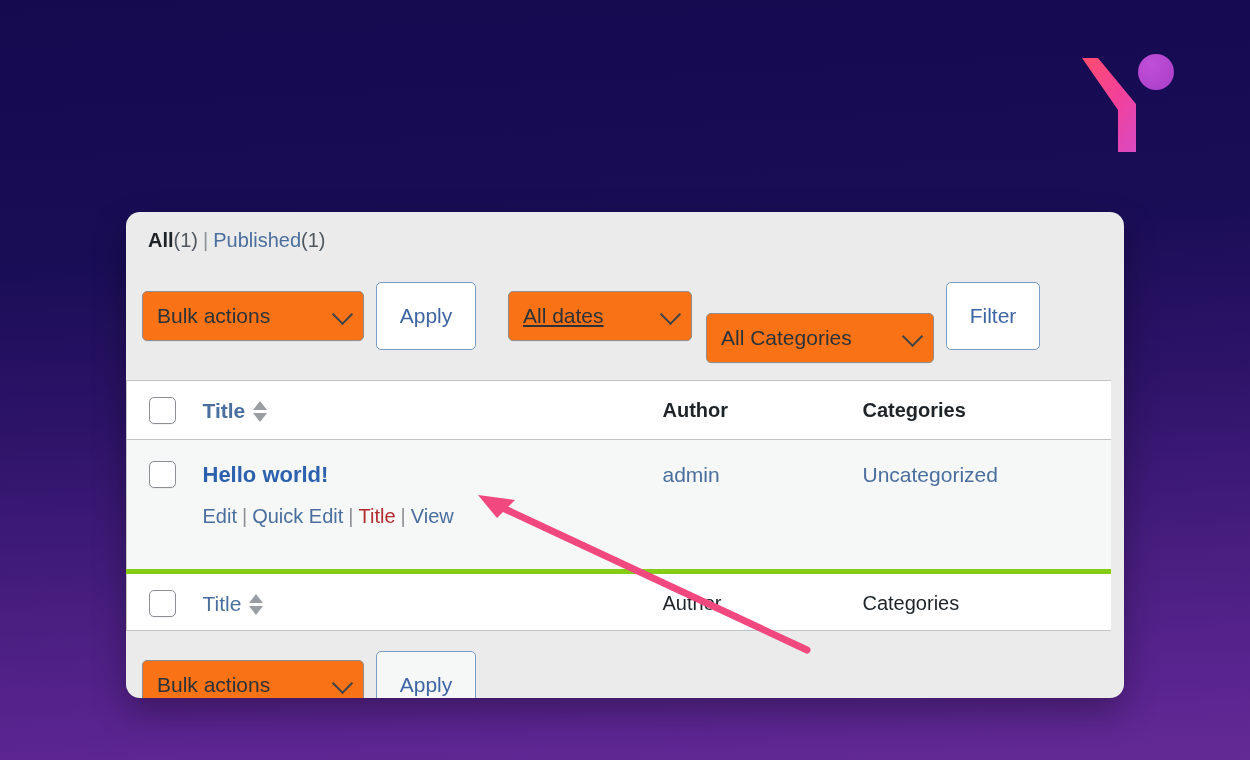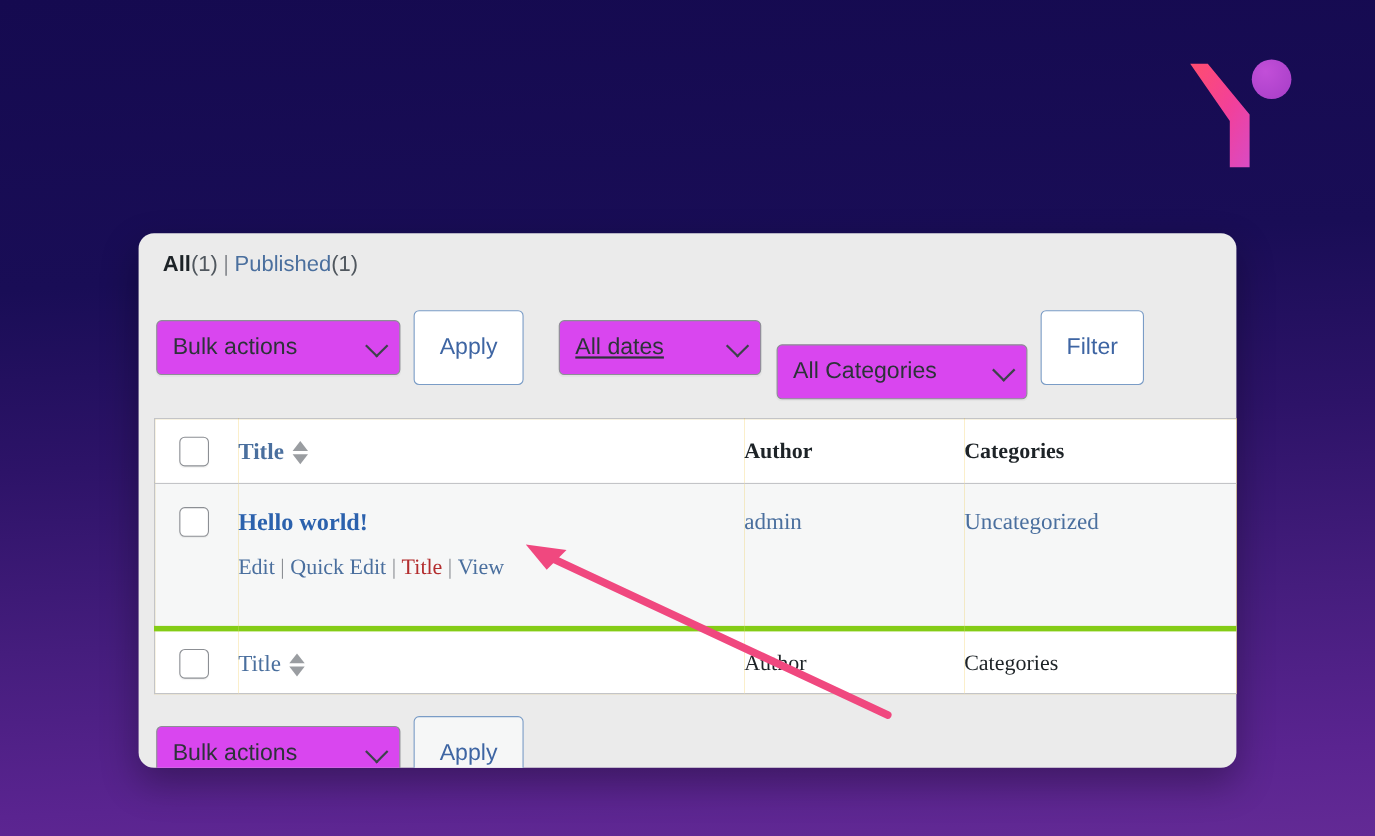"Bulk actions" .select-box { background: #d946ef -> #f97316 }
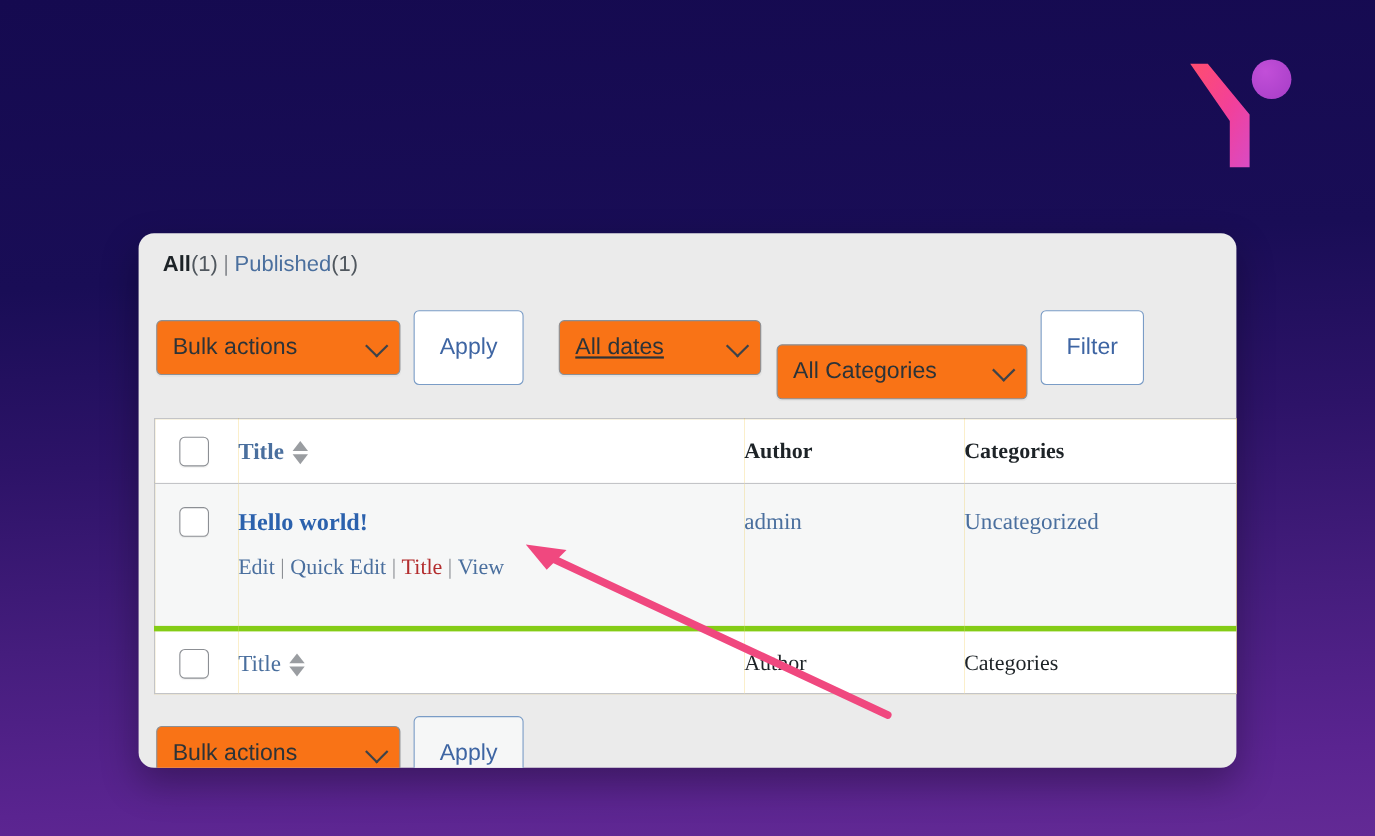"Title" .wp-table { background: #eab308 -> #0c4a6e; font-family: Liberation Serif, serif -> none; margin-left: 14px -> none }
